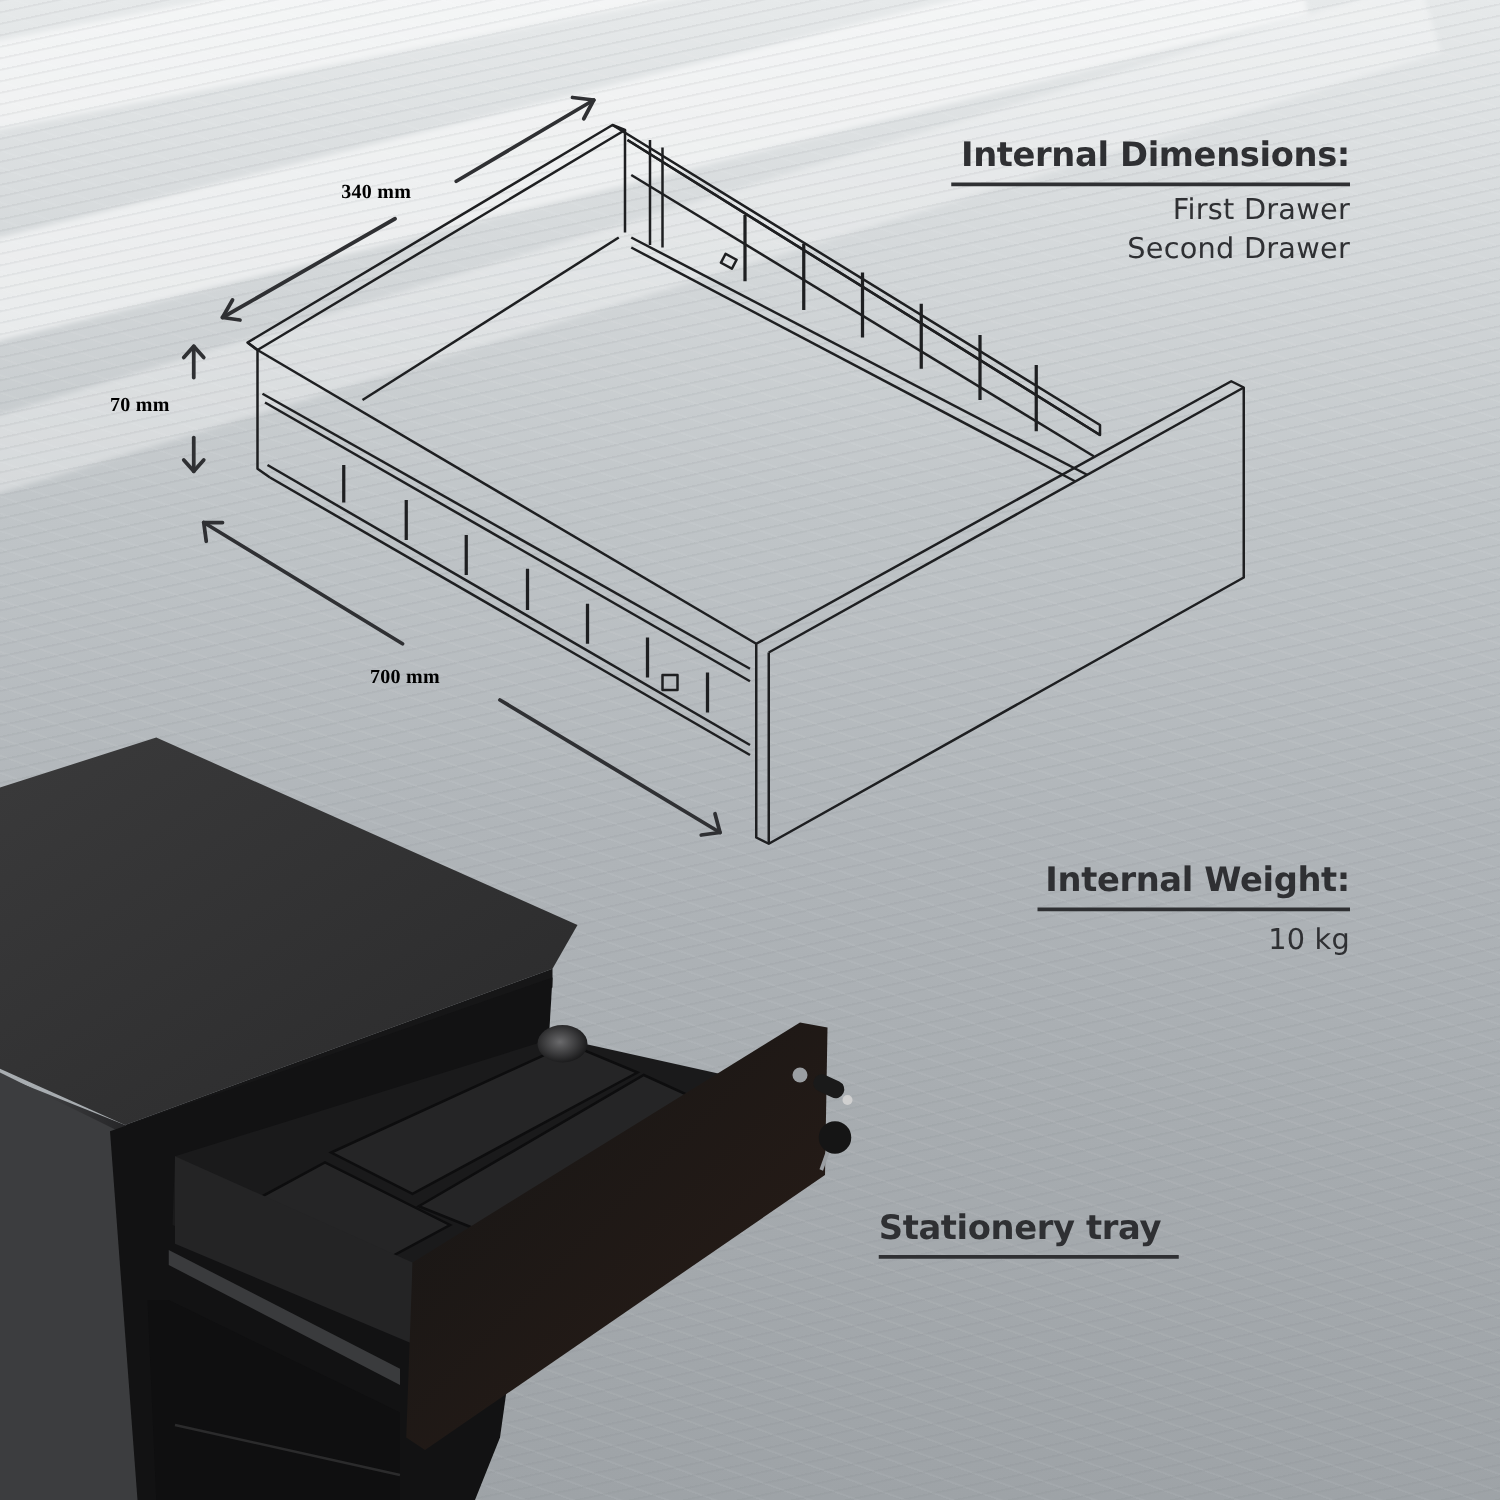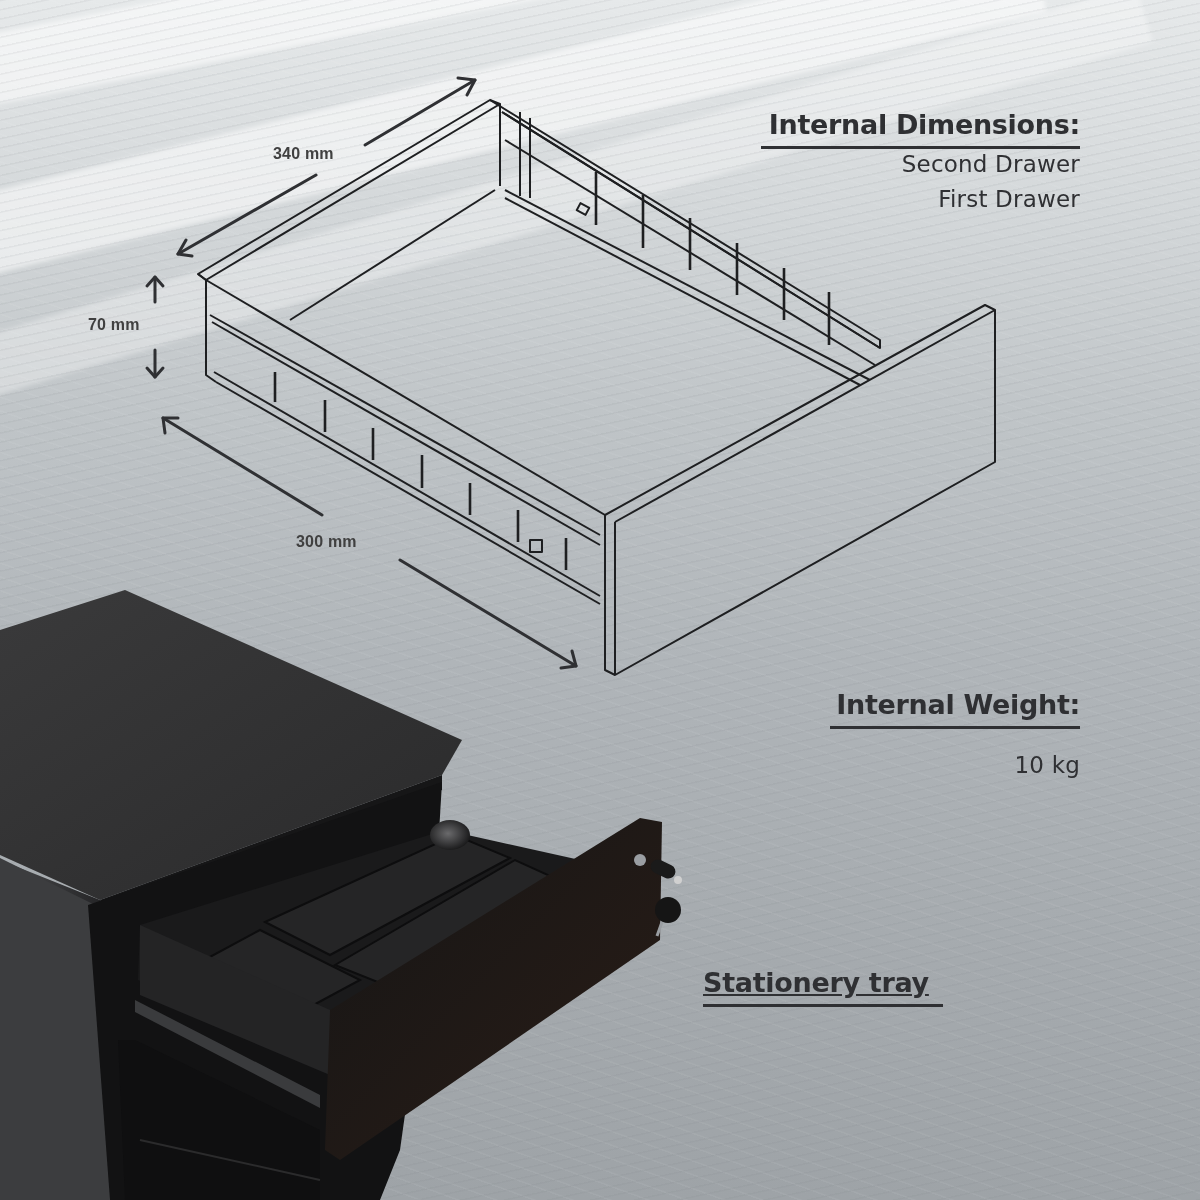"340 mm" .dim-label { color: #404040 -> #000000; font-family: Liberation Sans, sans-serif -> Liberation Serif, serif }
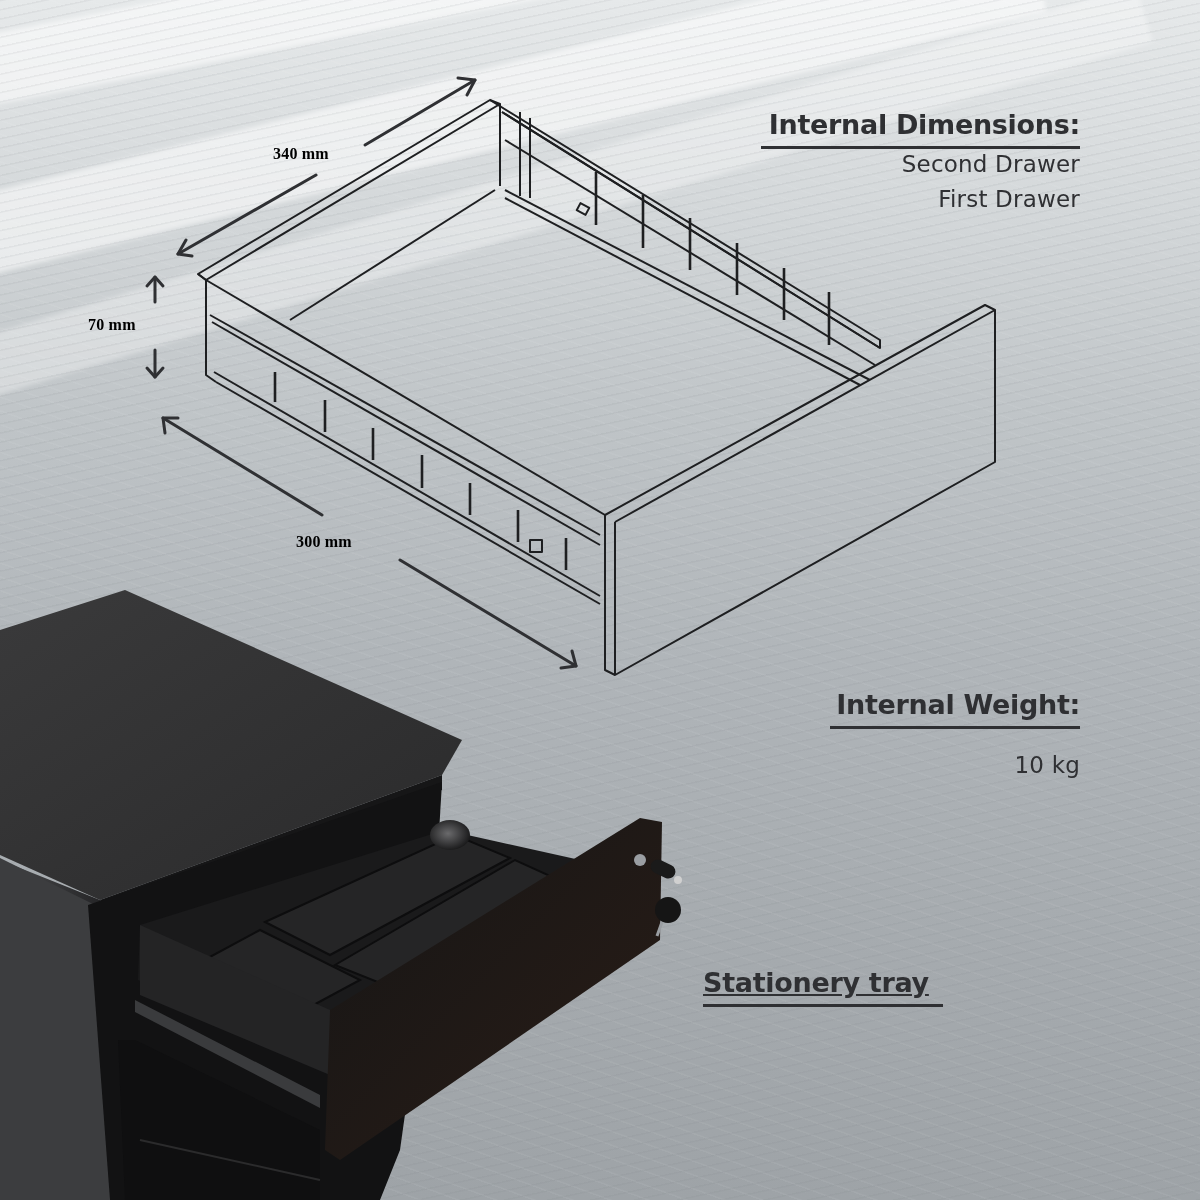"Second Drawer" div.info-line { order: before "First Drawer" -> after "First Drawer" }
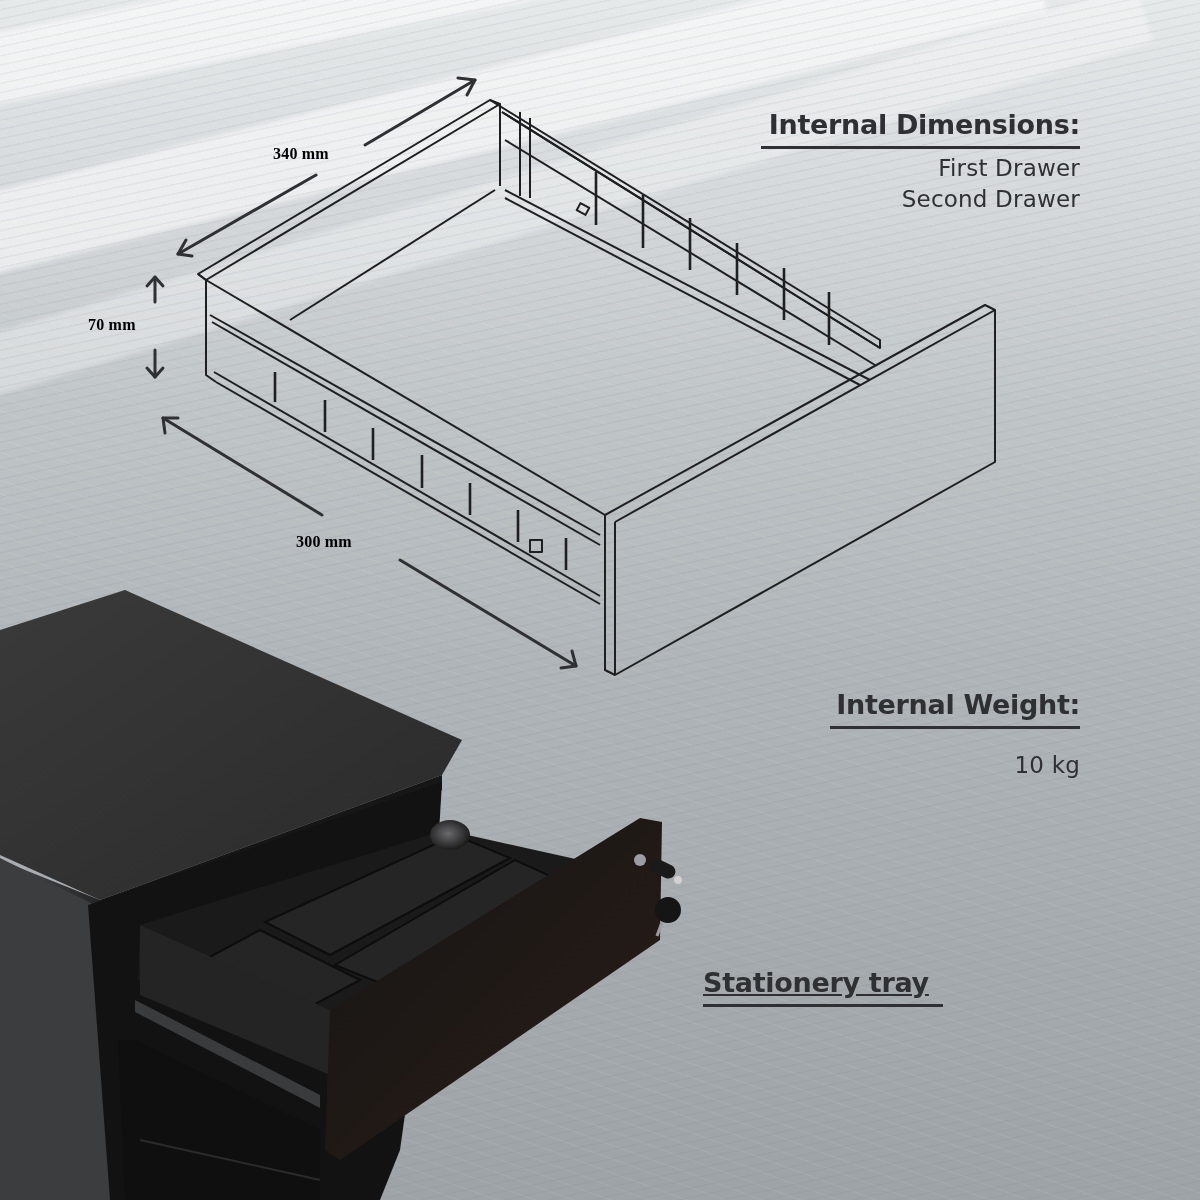"300 mm" div.dim-label { text: 300 -> 700 }
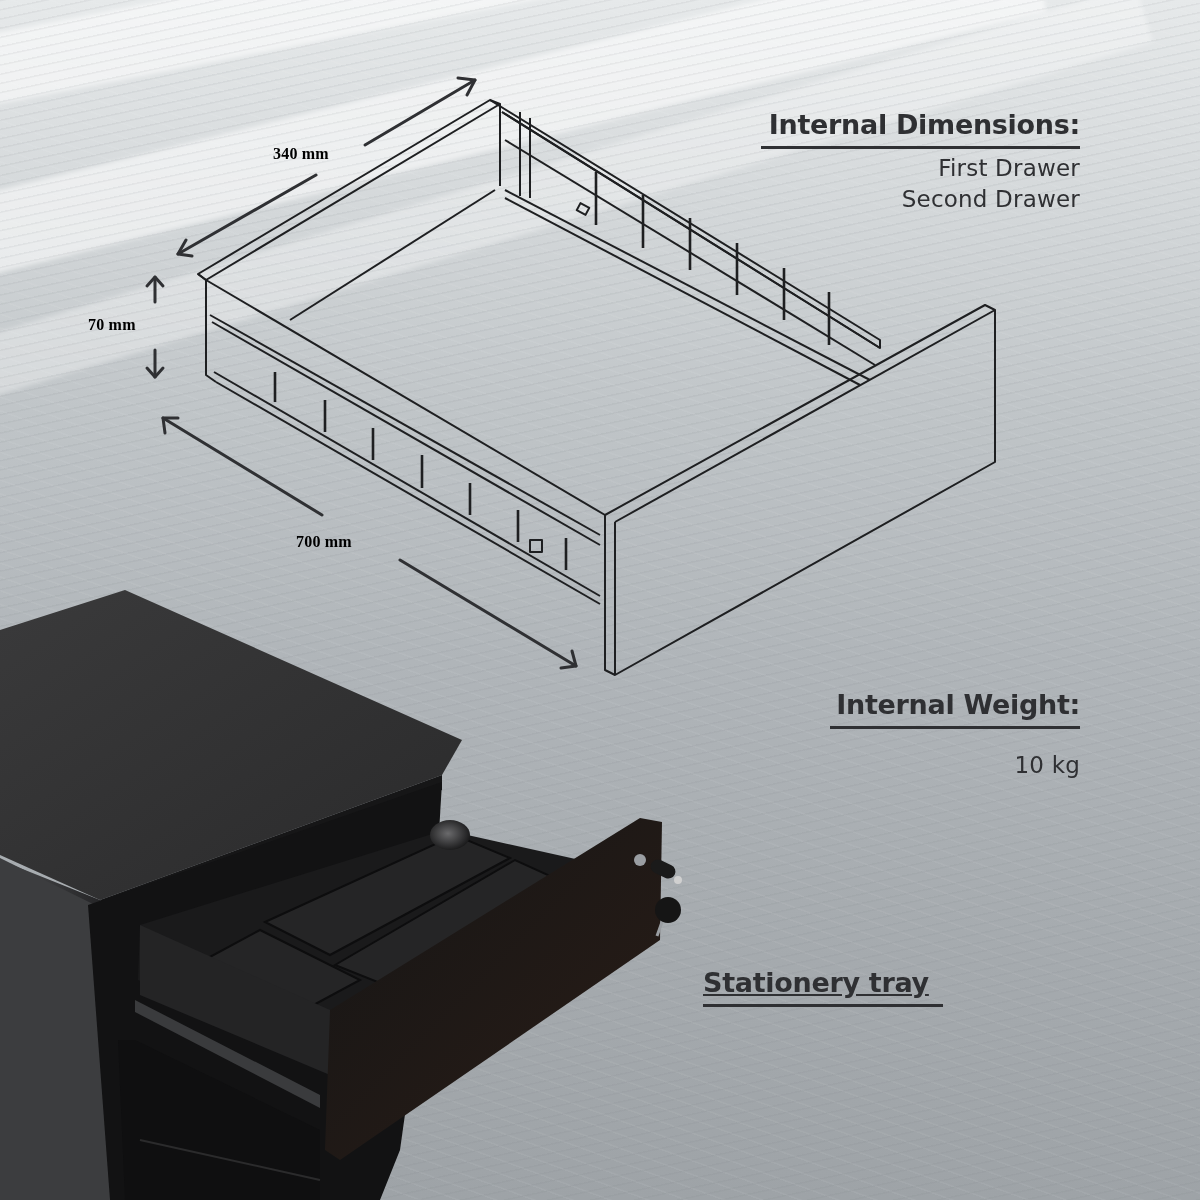"10 kg" div.info-line { margin-top: 21px -> 8px }
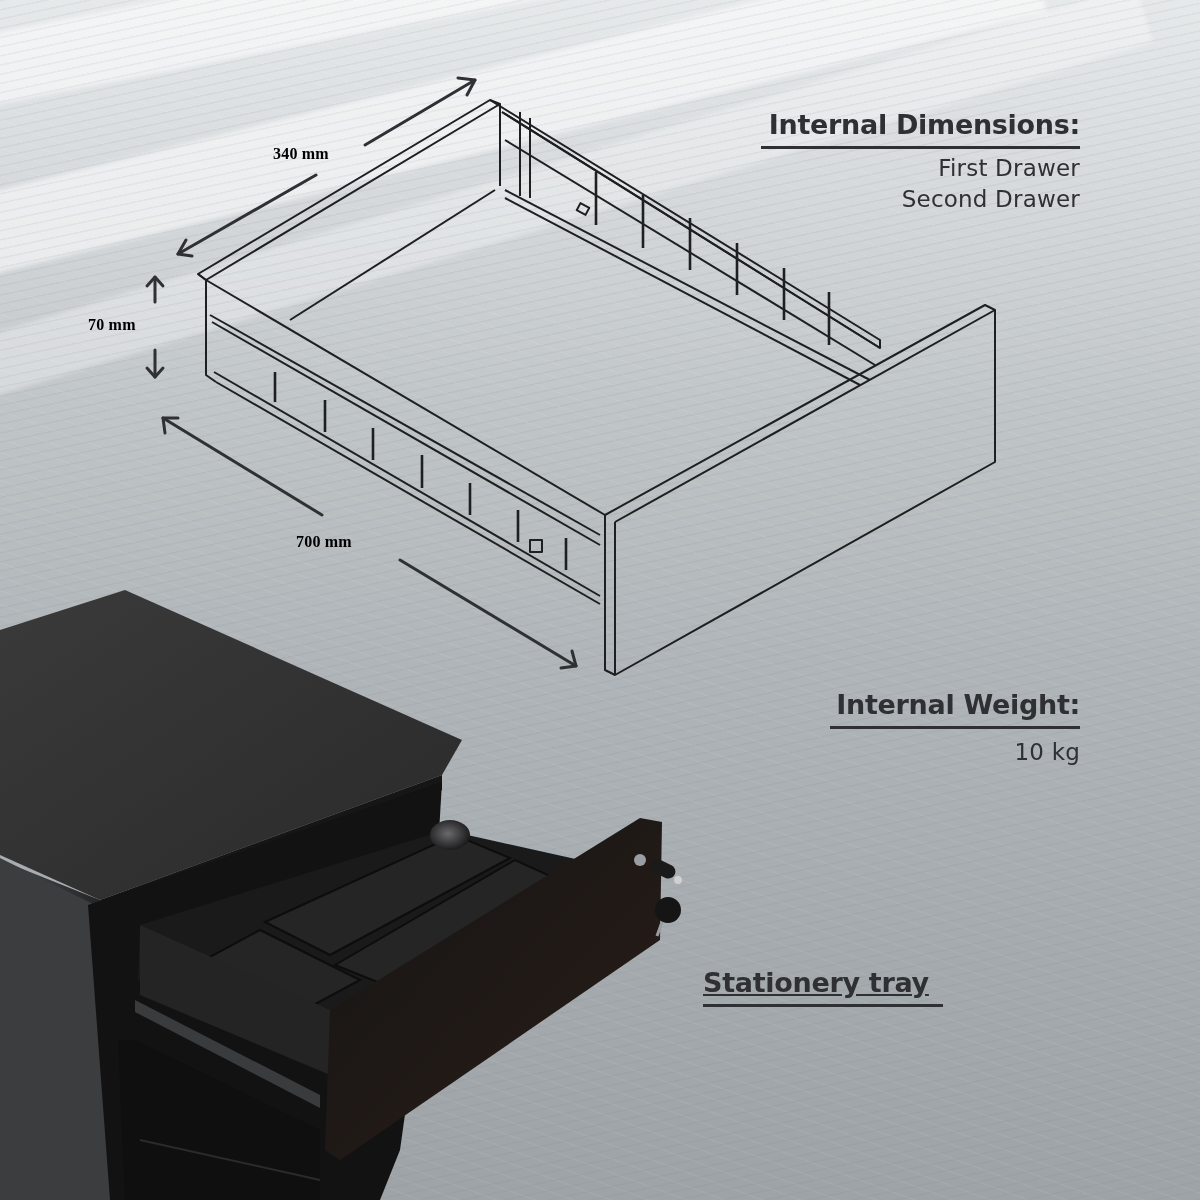"Stationery tray" div.info-title { text-decoration: underline -> none }
